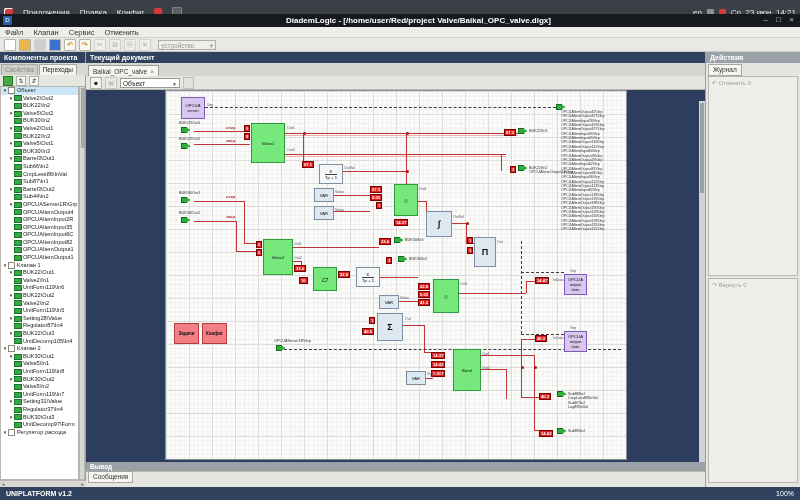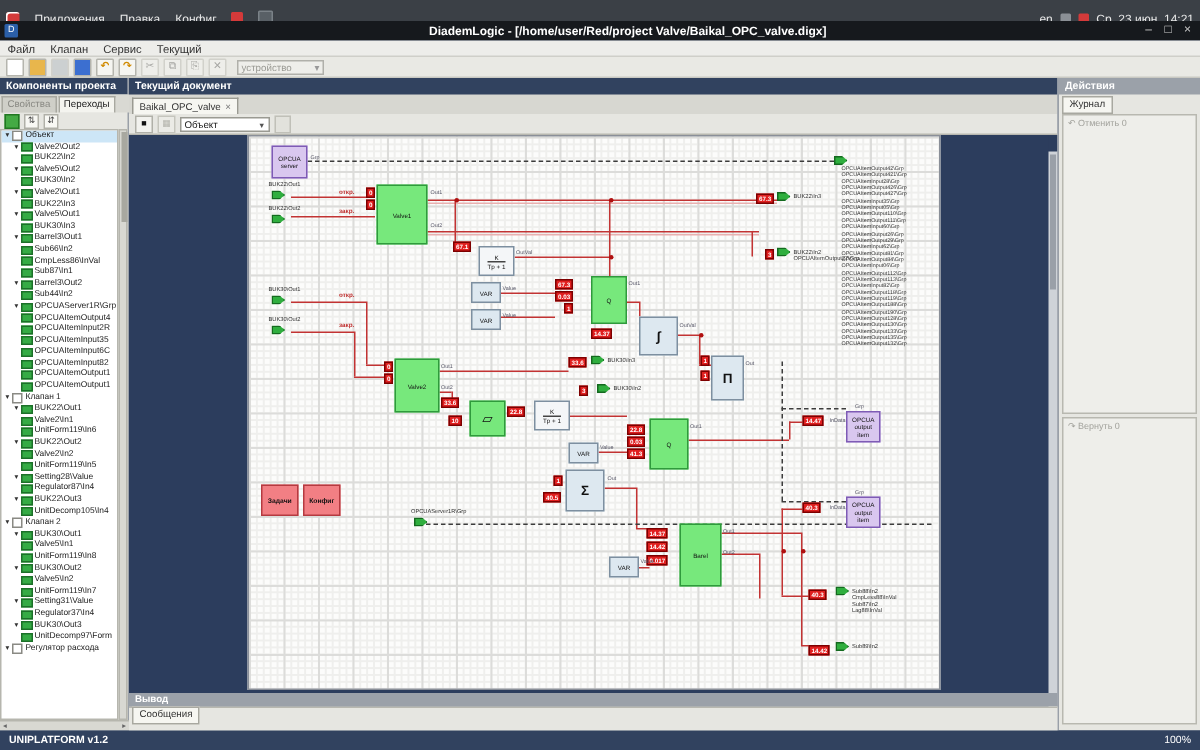"Текущий" span { text: Текущий -> Отменить }
